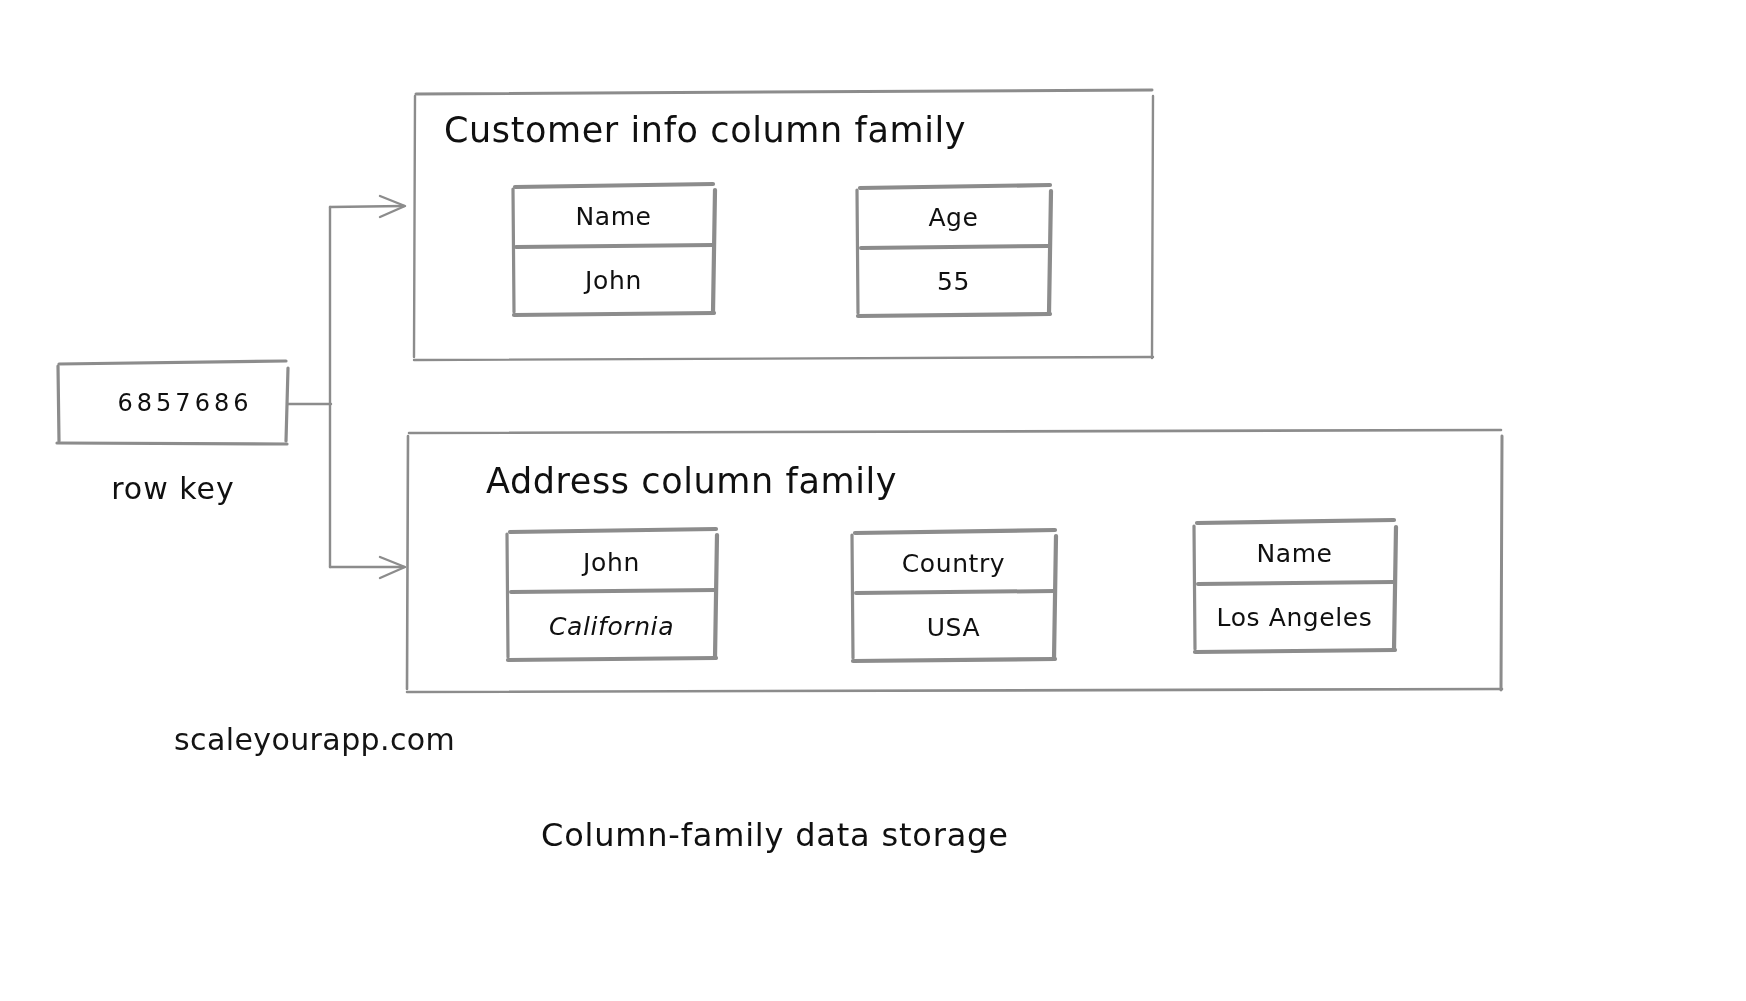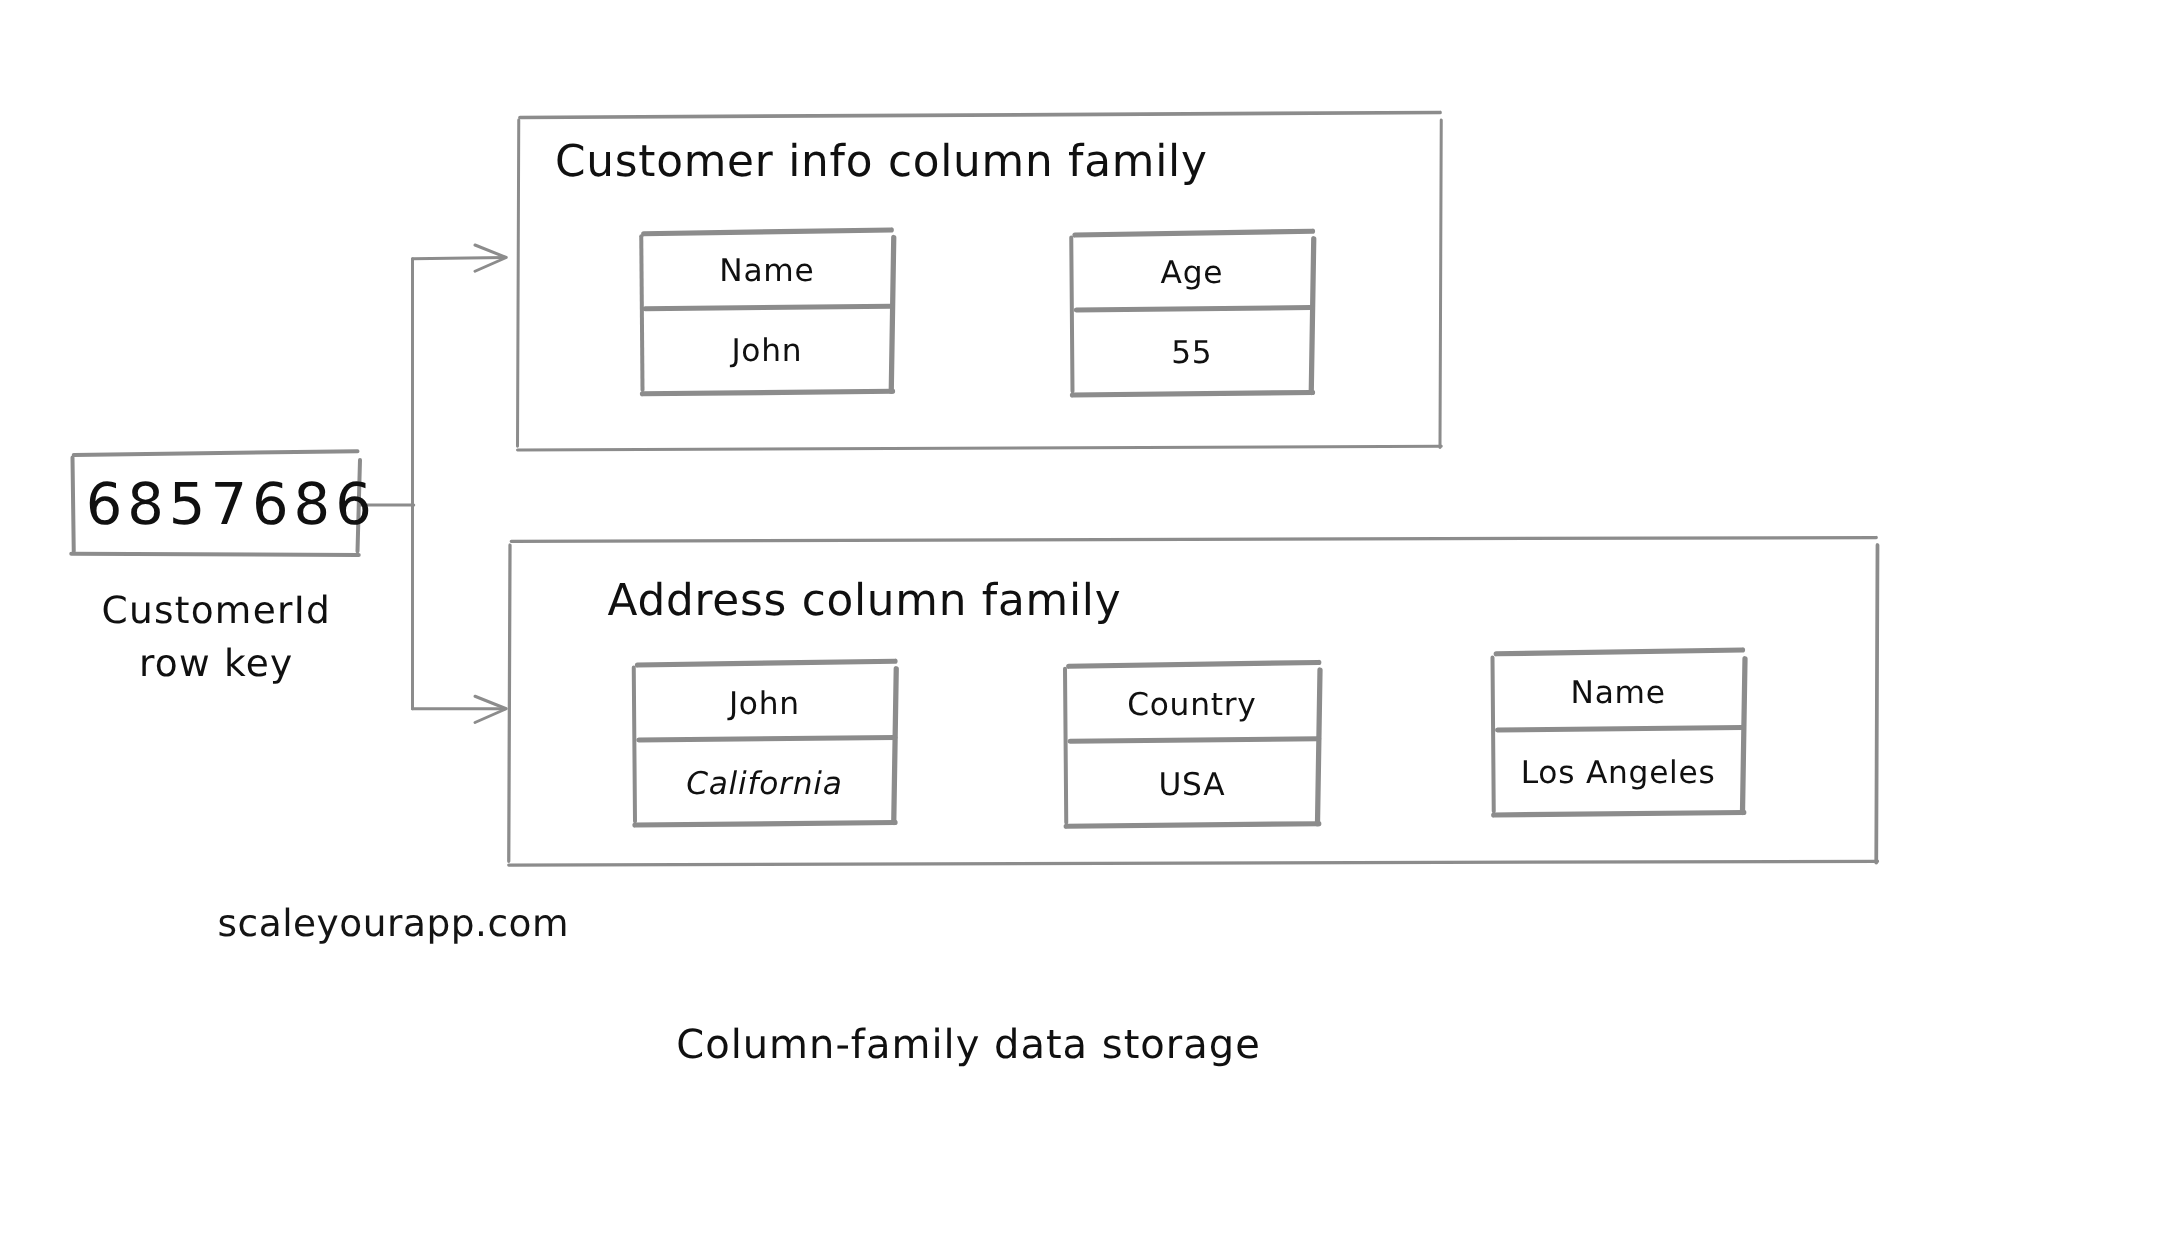"6857686" .rowkey-value { font-size: 46px -> 24px }
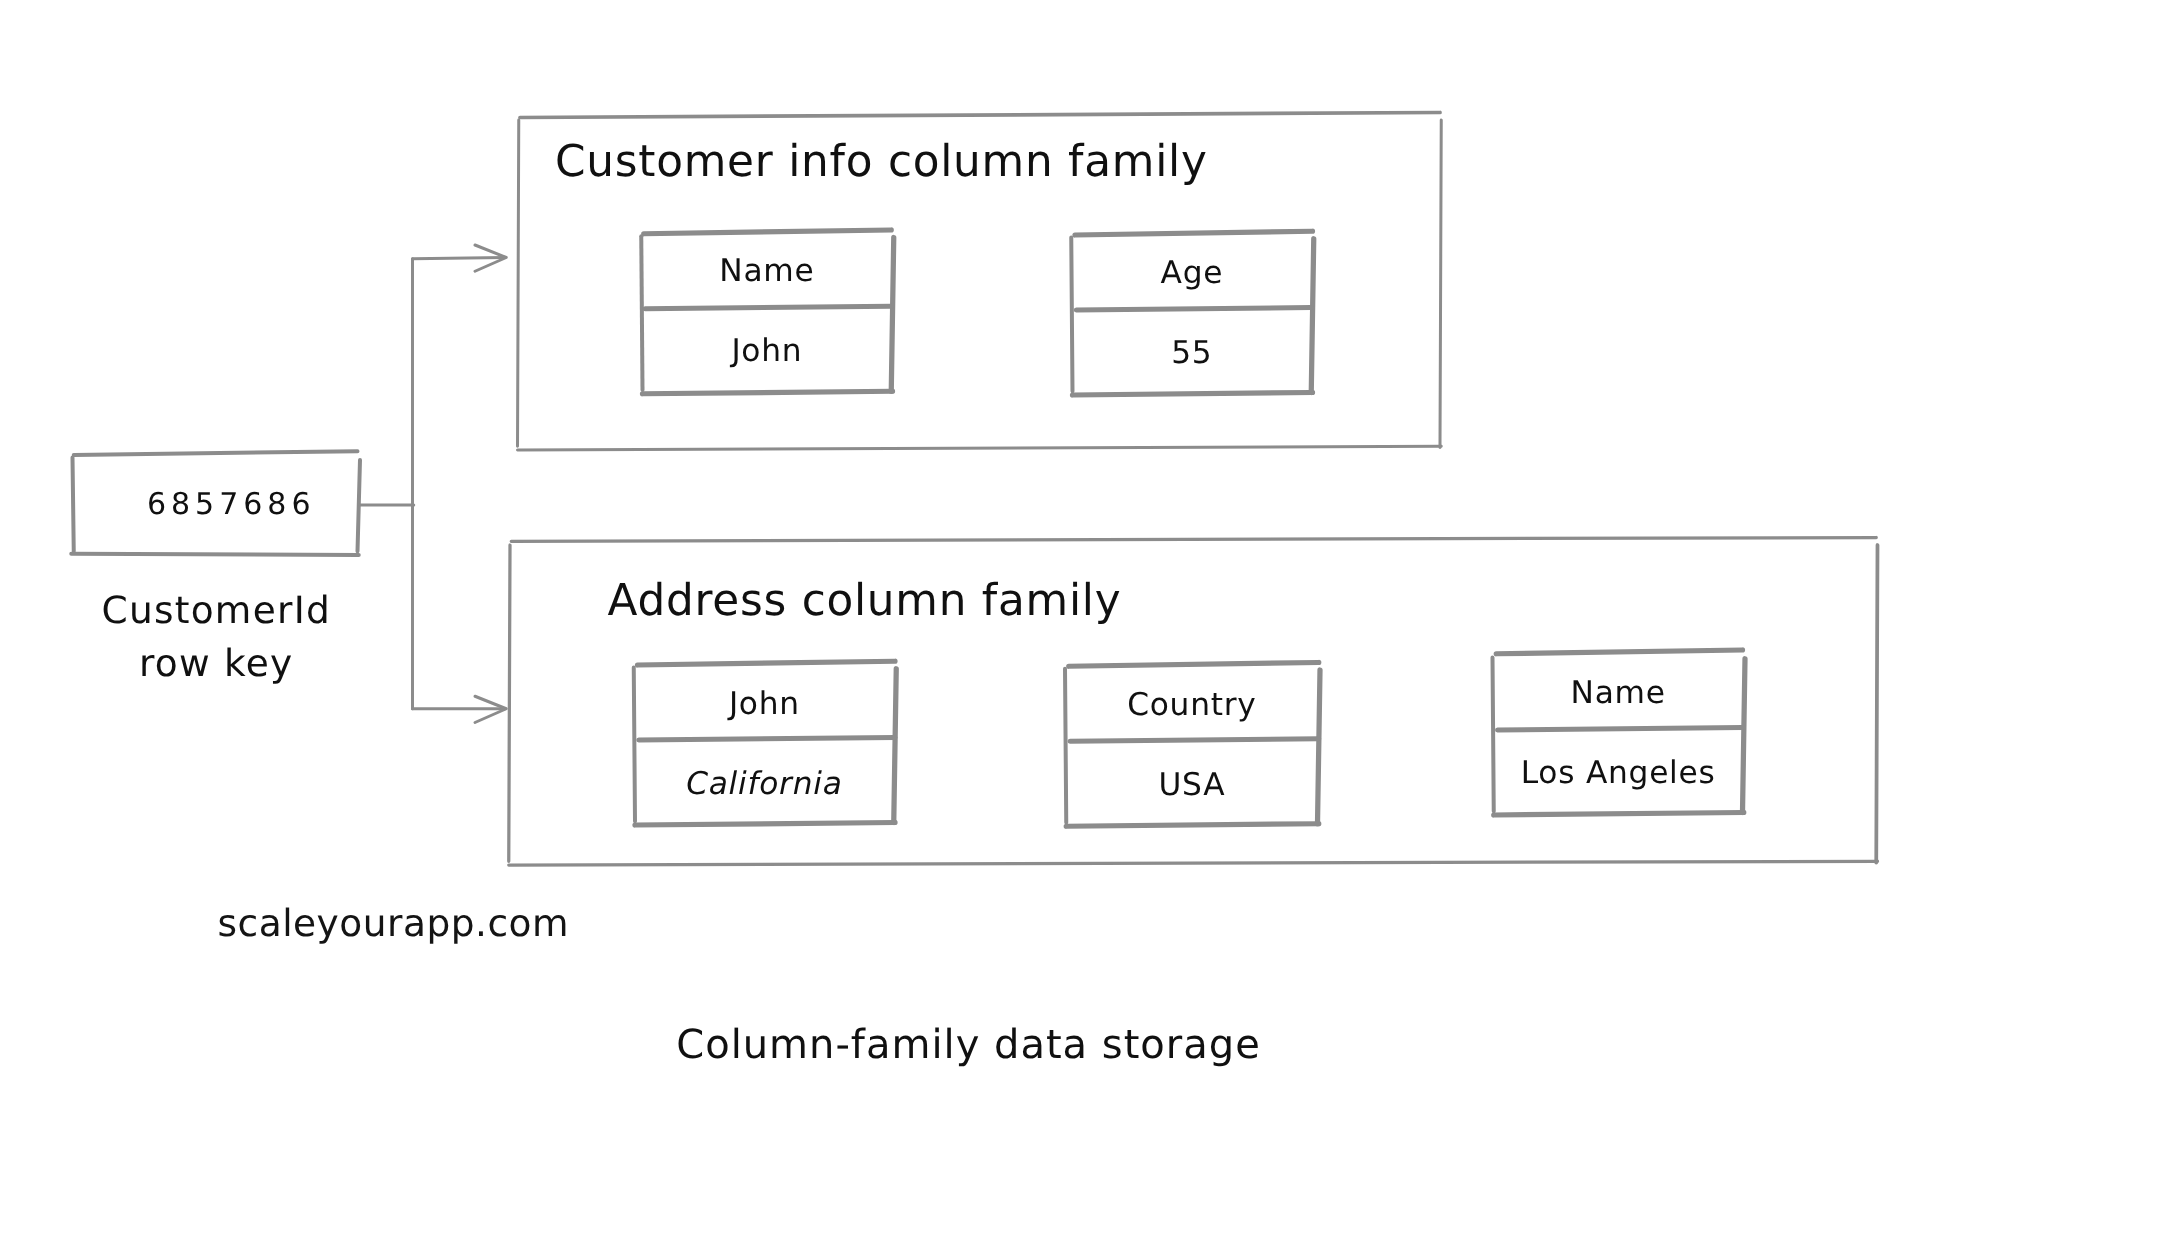"CustomerId" div { html: <div>CustomerId</div> -> none }
